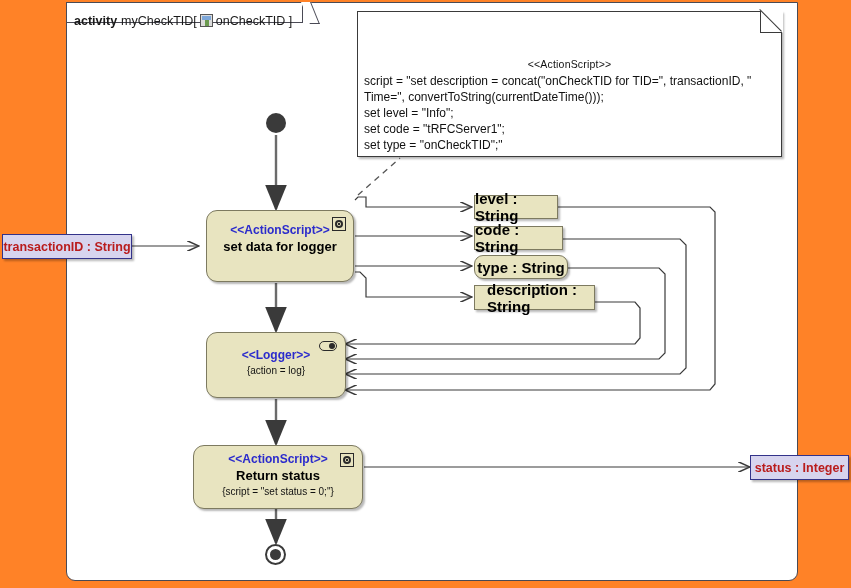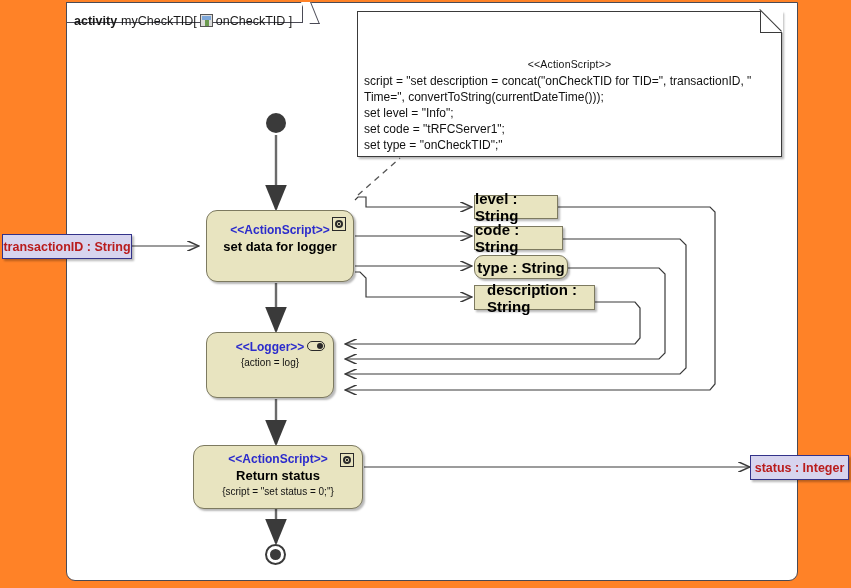"<<Logger>>" div.action { padding-top: 7px -> 15px; width: 128px -> 140px }
